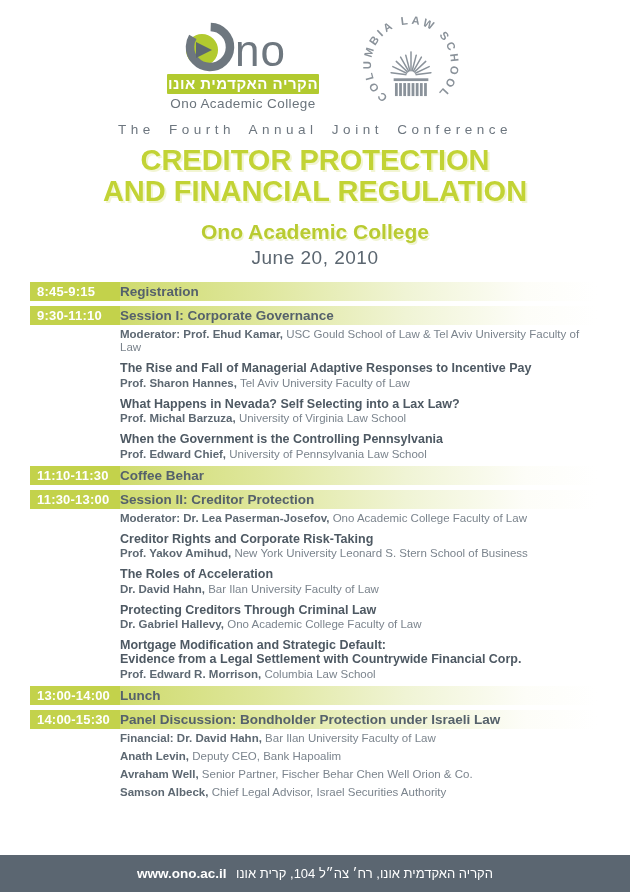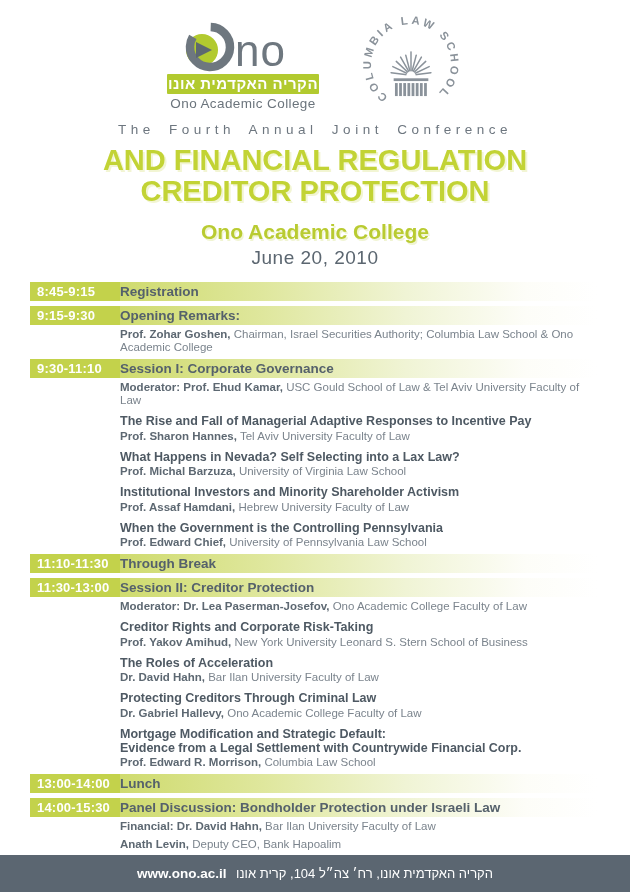"AND FINANCIAL REGULATION" div { order: before "CREDITOR PROTECTION" -> after "CREDITOR PROTECTION" }
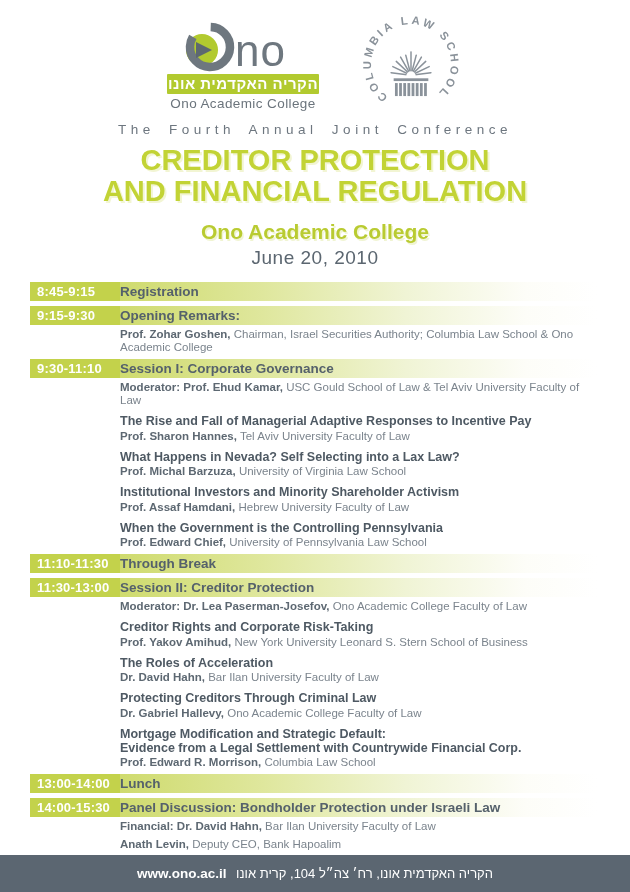"9:15-9:30" div.row { html: <div> <div> <span>9:15-9:30</span> <span>Opening Remarks:</span> </div> <div> <p> <span>Prof. Zohar Goshen,</span> <span> Chairman, Israel Securities Authority; Columbia Law School &amp; Ono Academic College</span> </p> </div> </div> -> none }
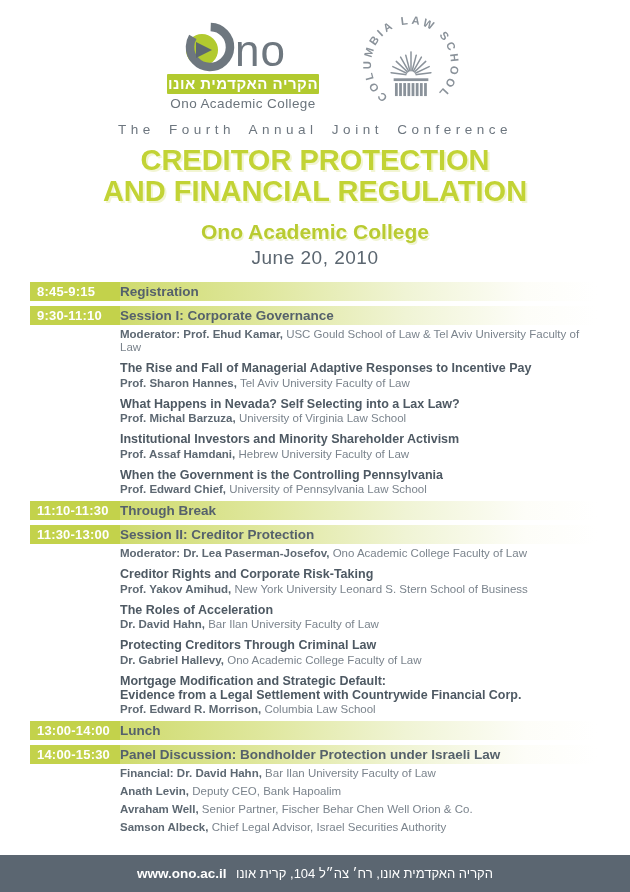"Institutional Investors and Minority" div.talk { html: <div> <p>Institutional Investors and Minority Shareholder Activism</p> <p> <span>Prof. Assaf Hamdani,</span> <span> Hebrew University Faculty of Law</span> </p> </div> -> none }
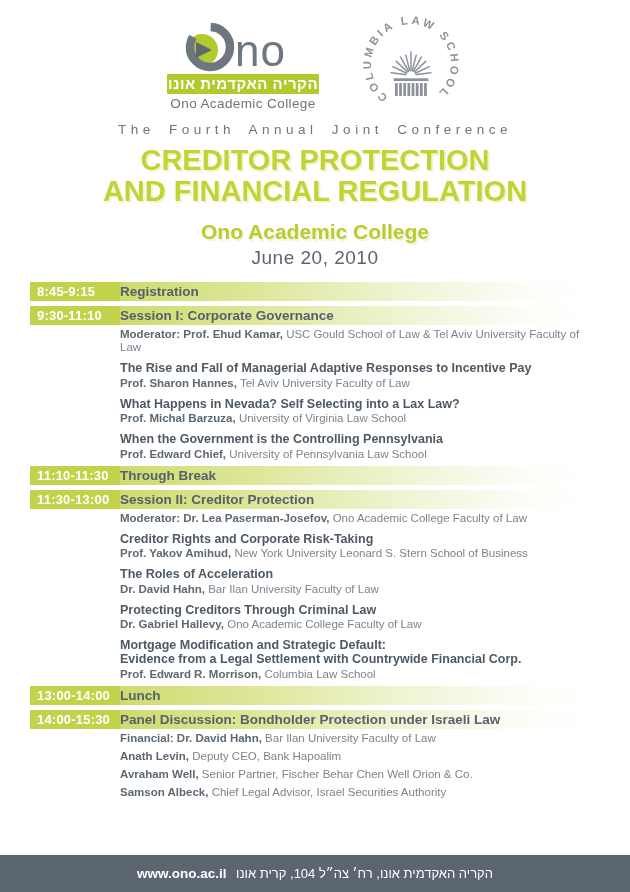"Through Break" span.blabel { text: Through Break -> Coffee Behar }
